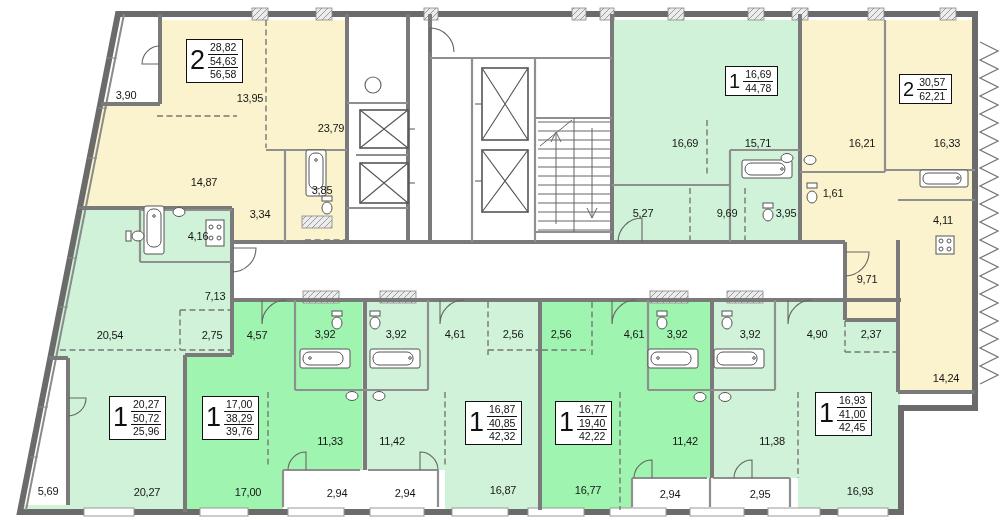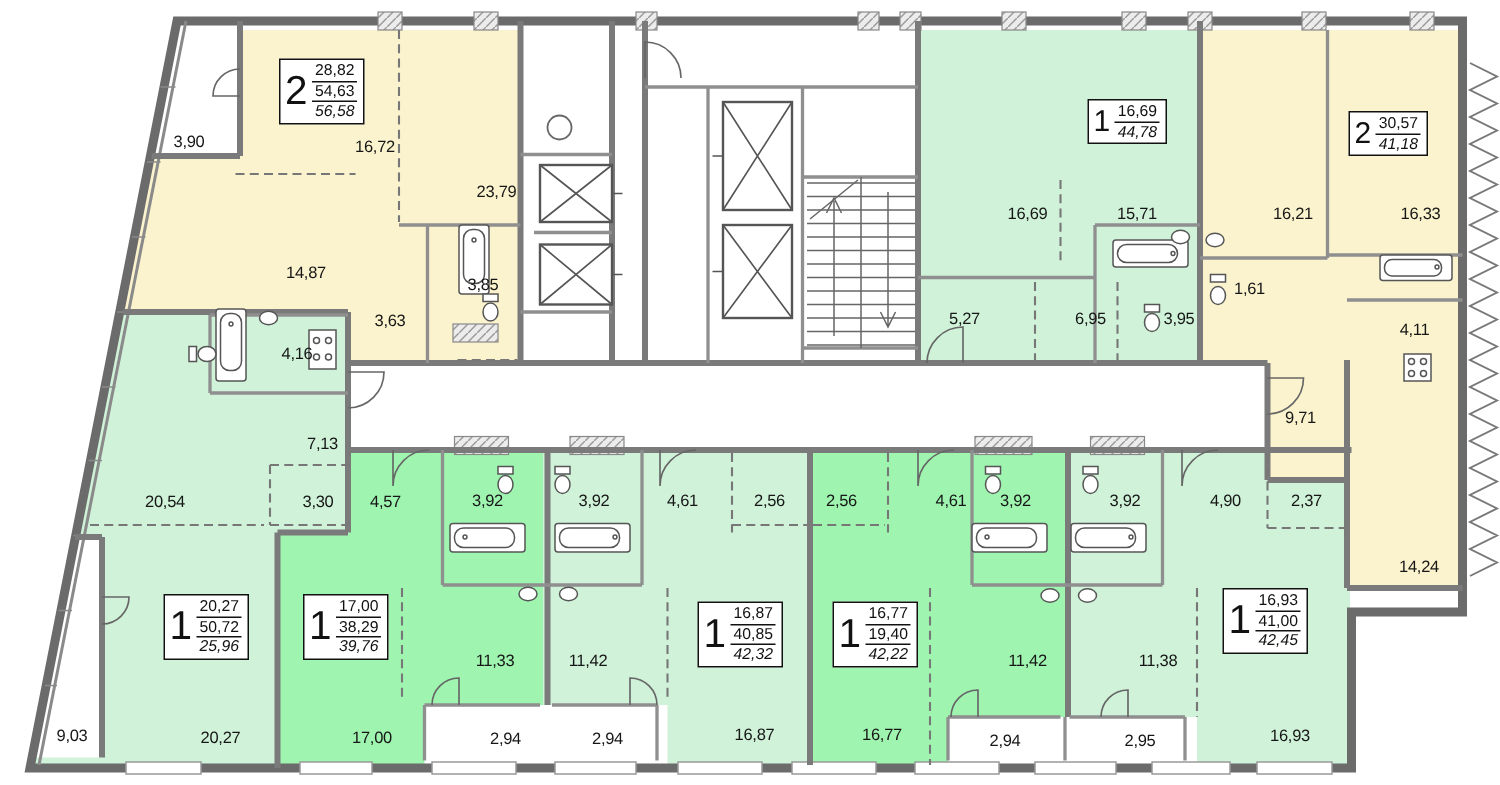"56,58" .ib-v i:last-child { font-style: italic -> none }
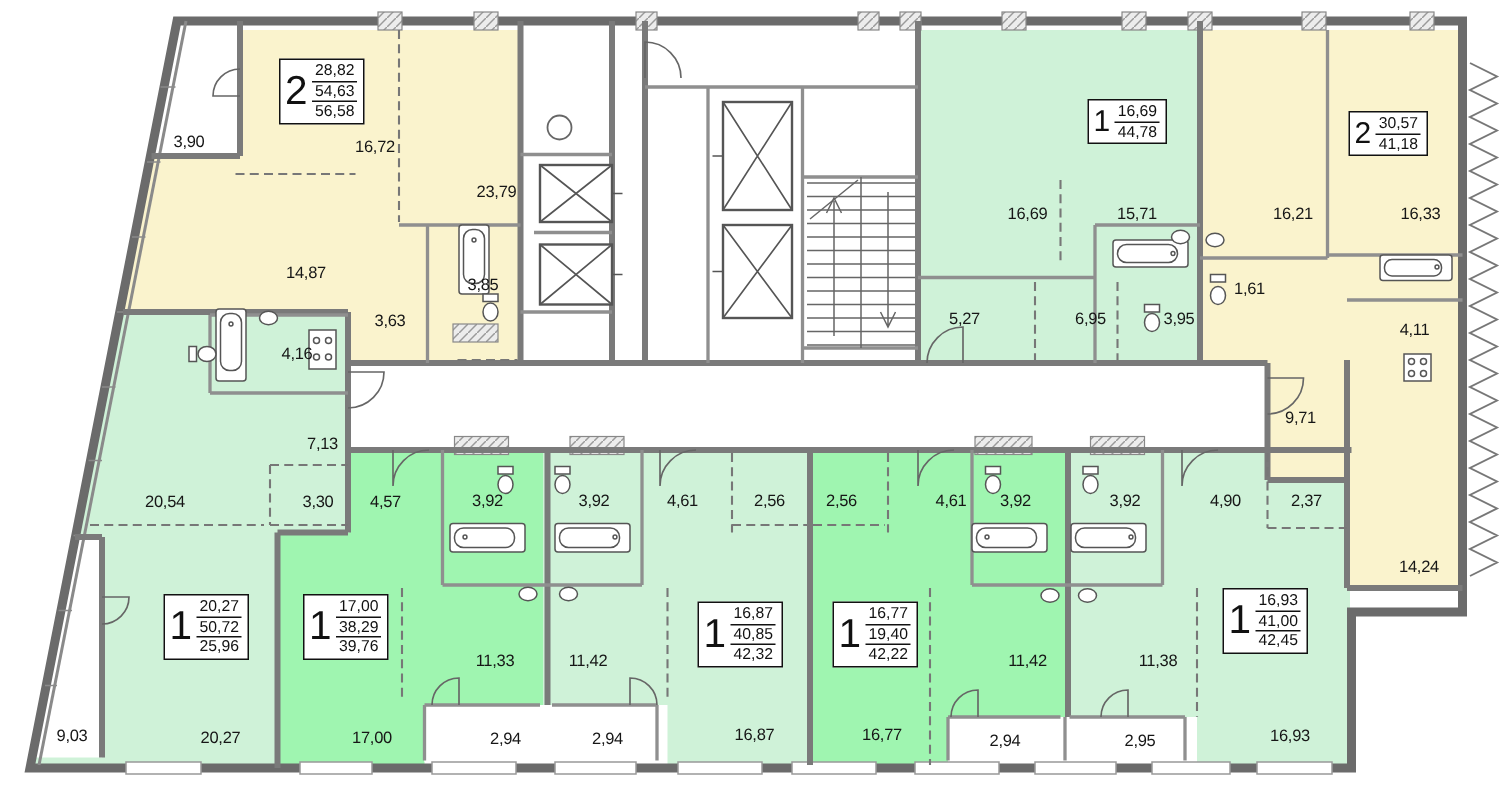"16,72" div.rl { text: 16,72 -> 13,95 }
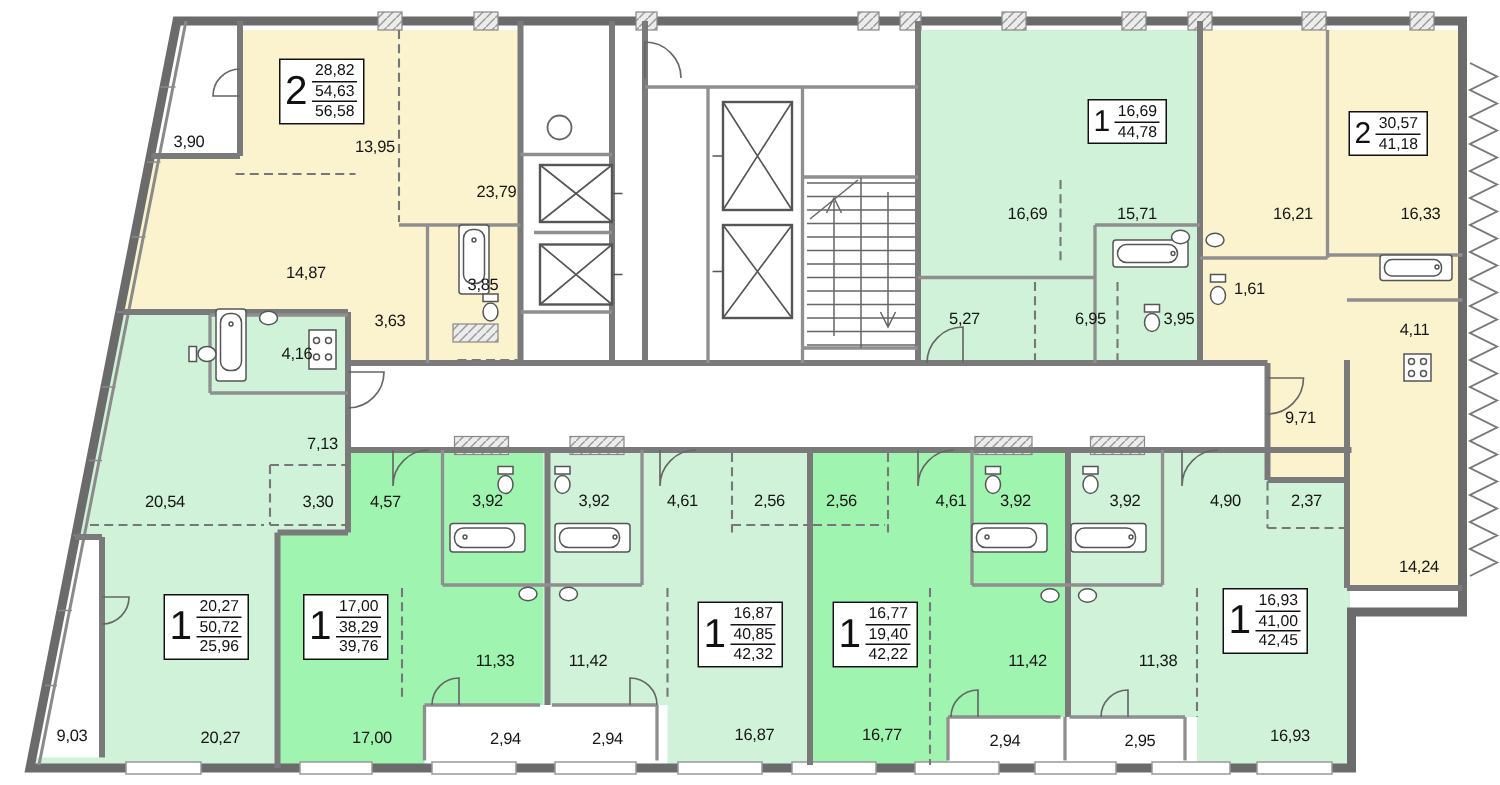"41,18" i { text: 41,18 -> 62,21 }
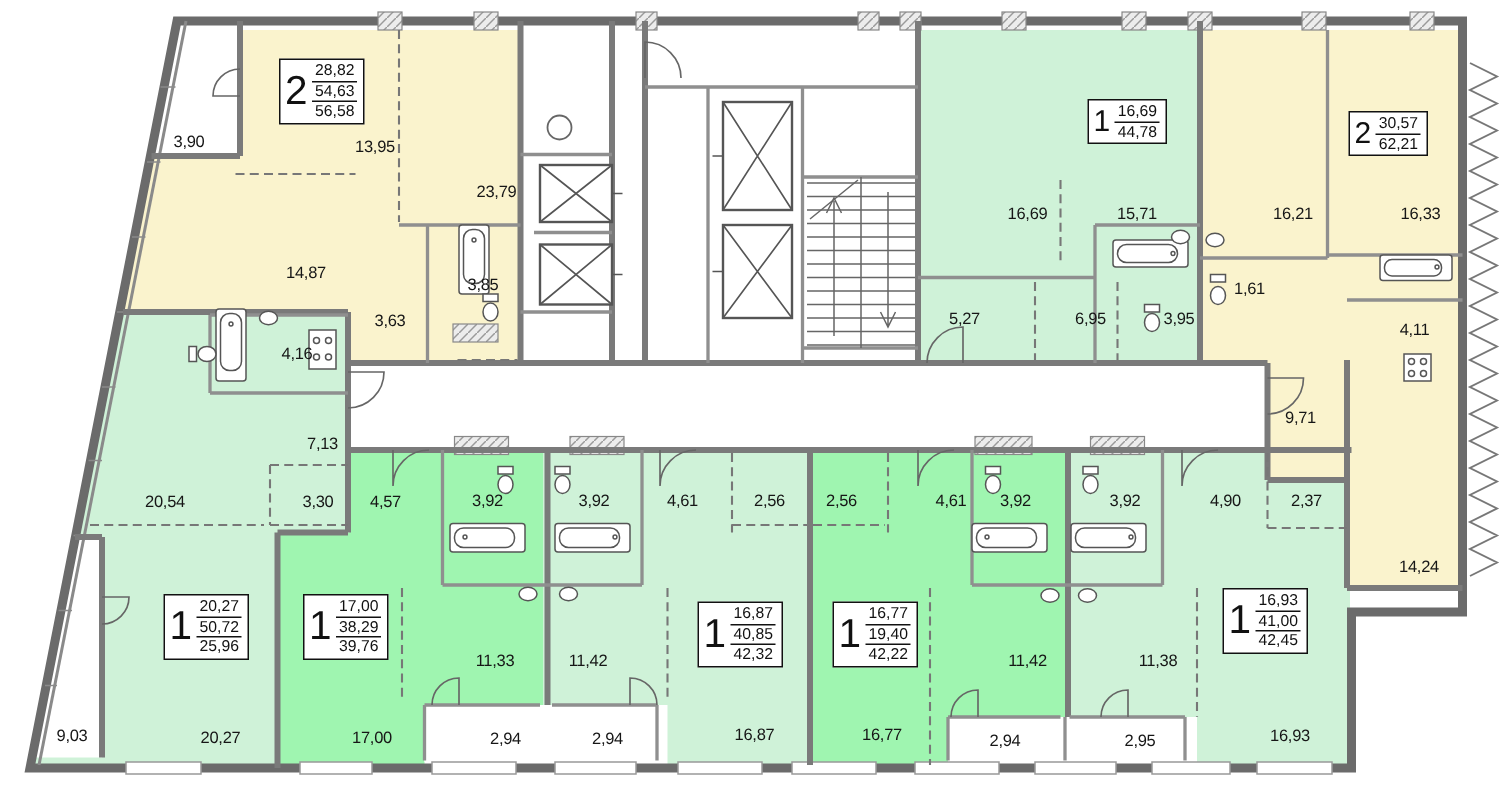"3,63" div.rl { text: 3,63 -> 3,34 }
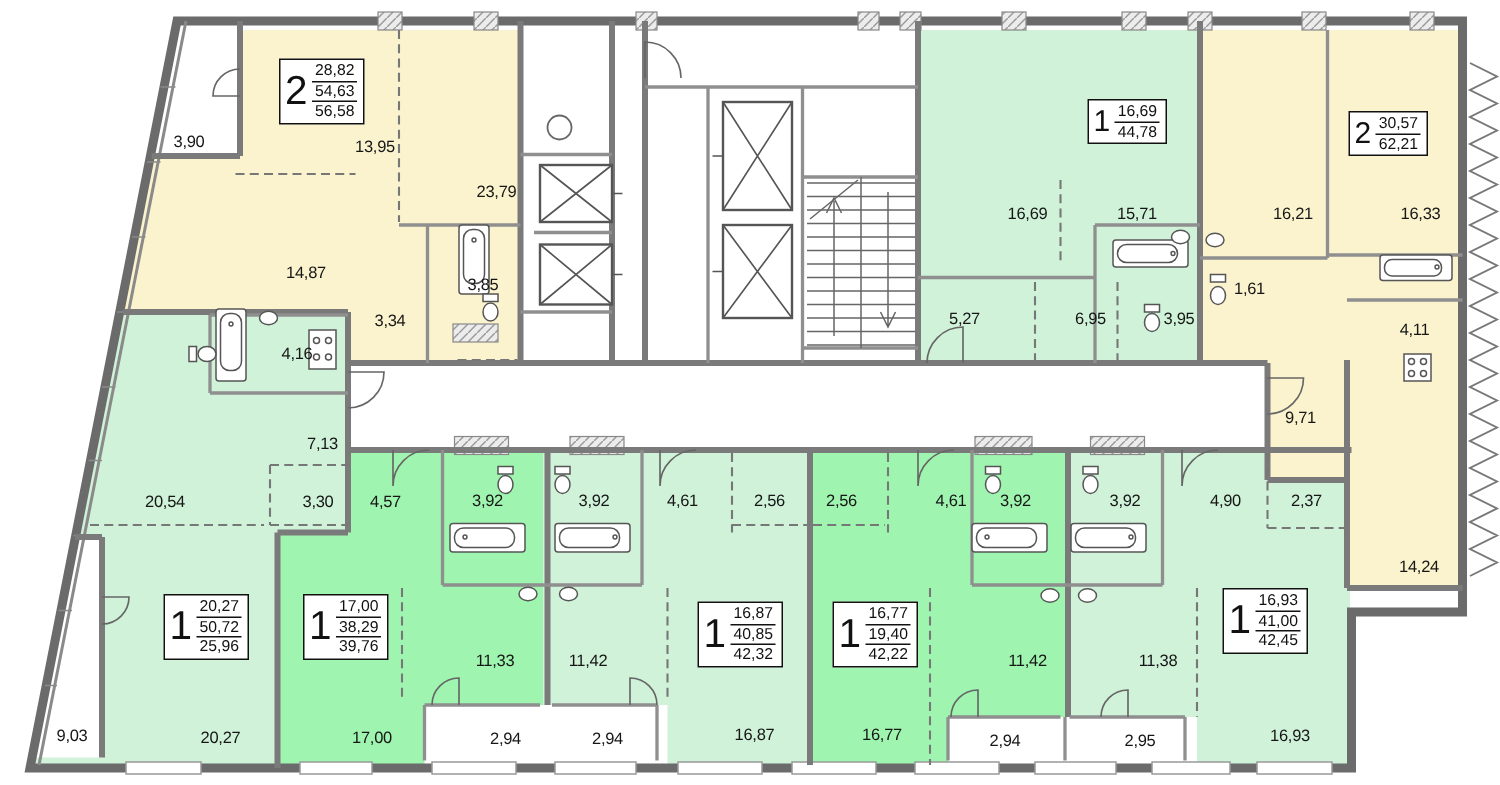"6,95" div.rl { text: 6,95 -> 9,69 }
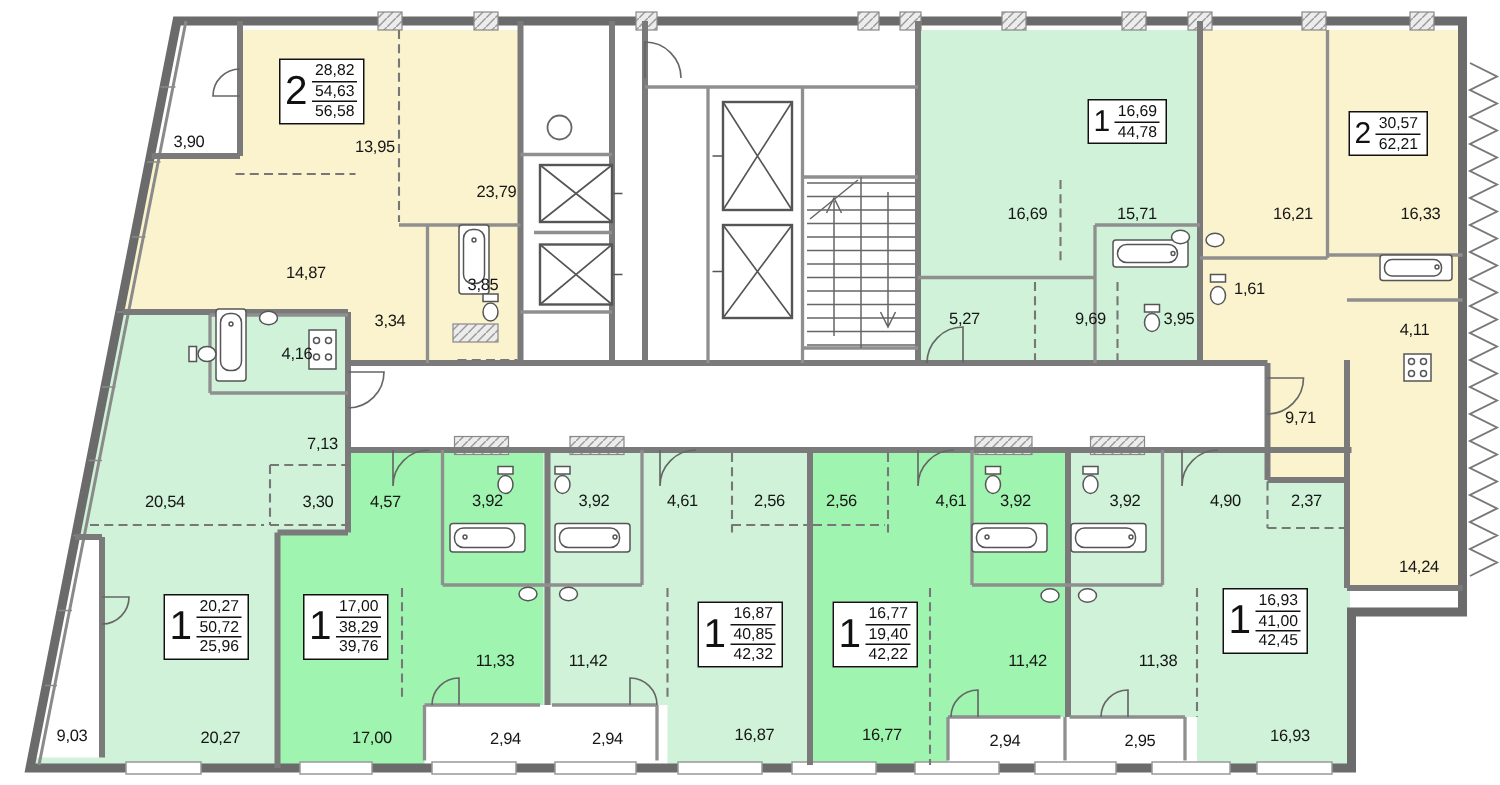"3,30" div.rl { text: 3,30 -> 2,75 }
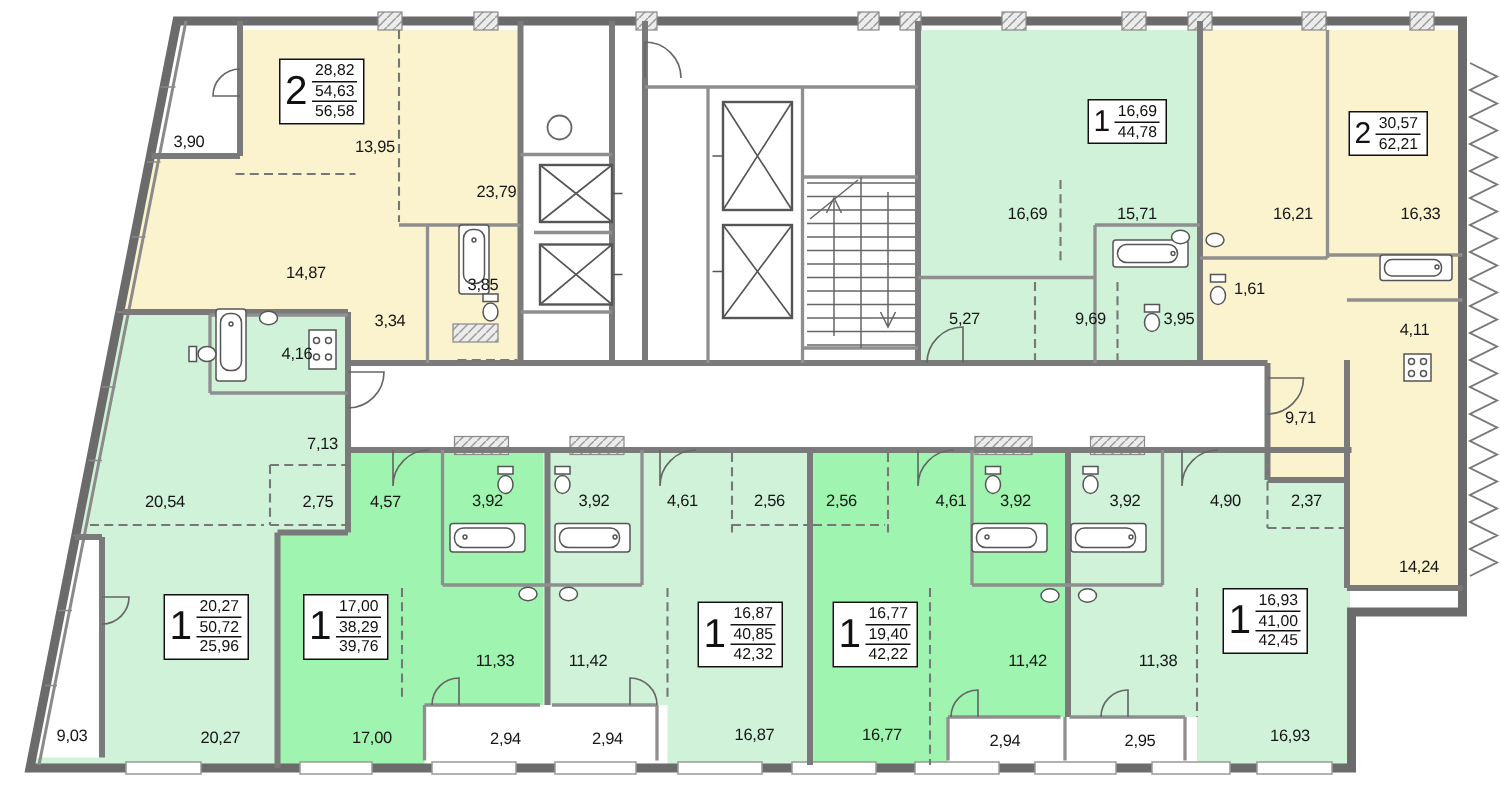"9,03" div.rl { text: 9,03 -> 5,69 }
